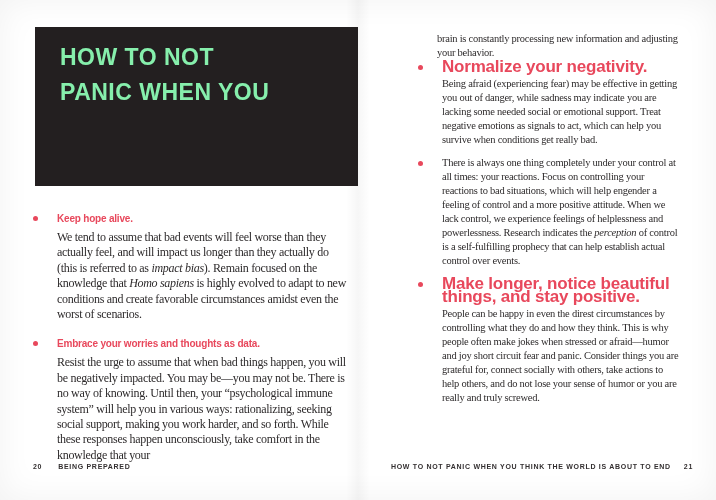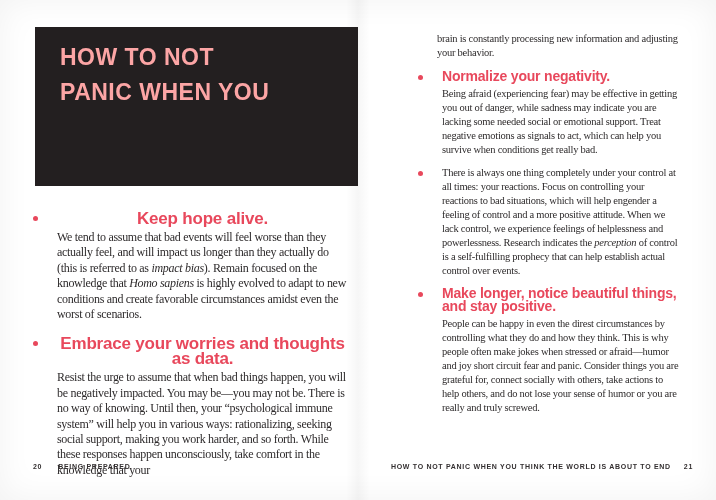"brain is constantly processing new" .continuation { margin-bottom: 10px -> none }
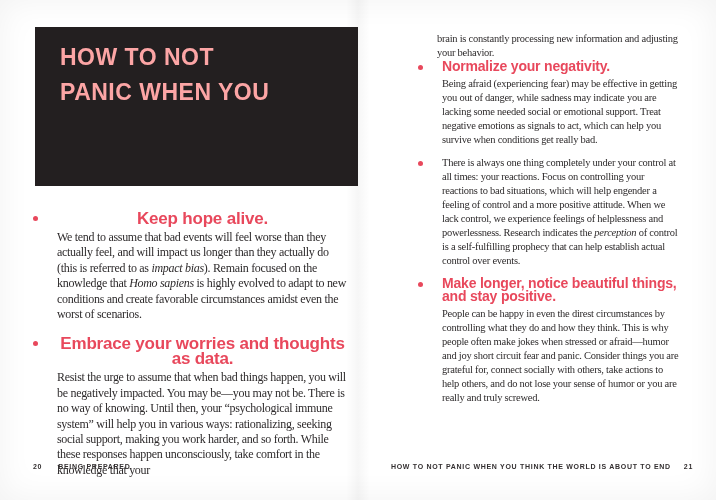"HOW TO NOT" .title-box { color: #fca5a5 -> #86efac }
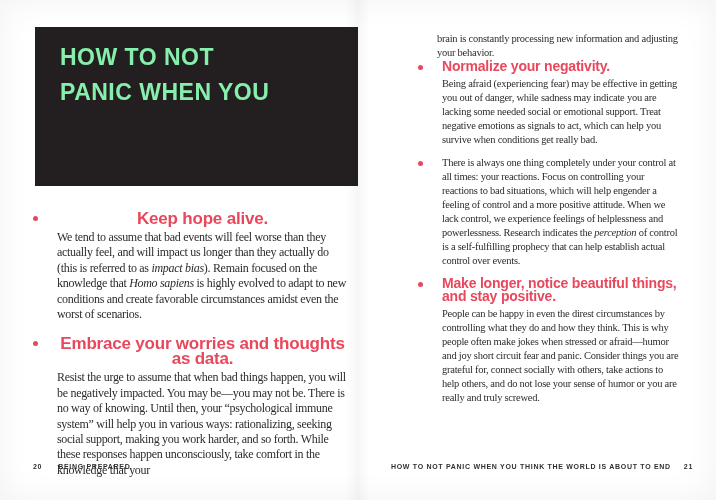"Normalize your negativity." .right-content .heading { font-size: 14px -> 17px }
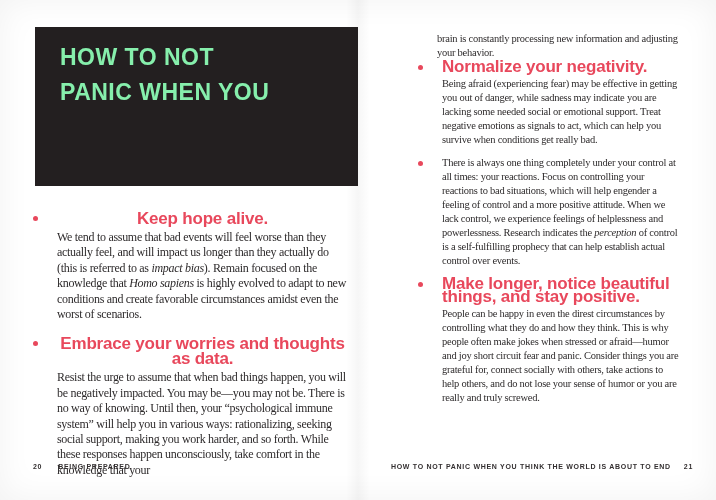"Keep hope alive." .left-content .heading { font-size: 17px -> 10px; text-align: center -> none }
